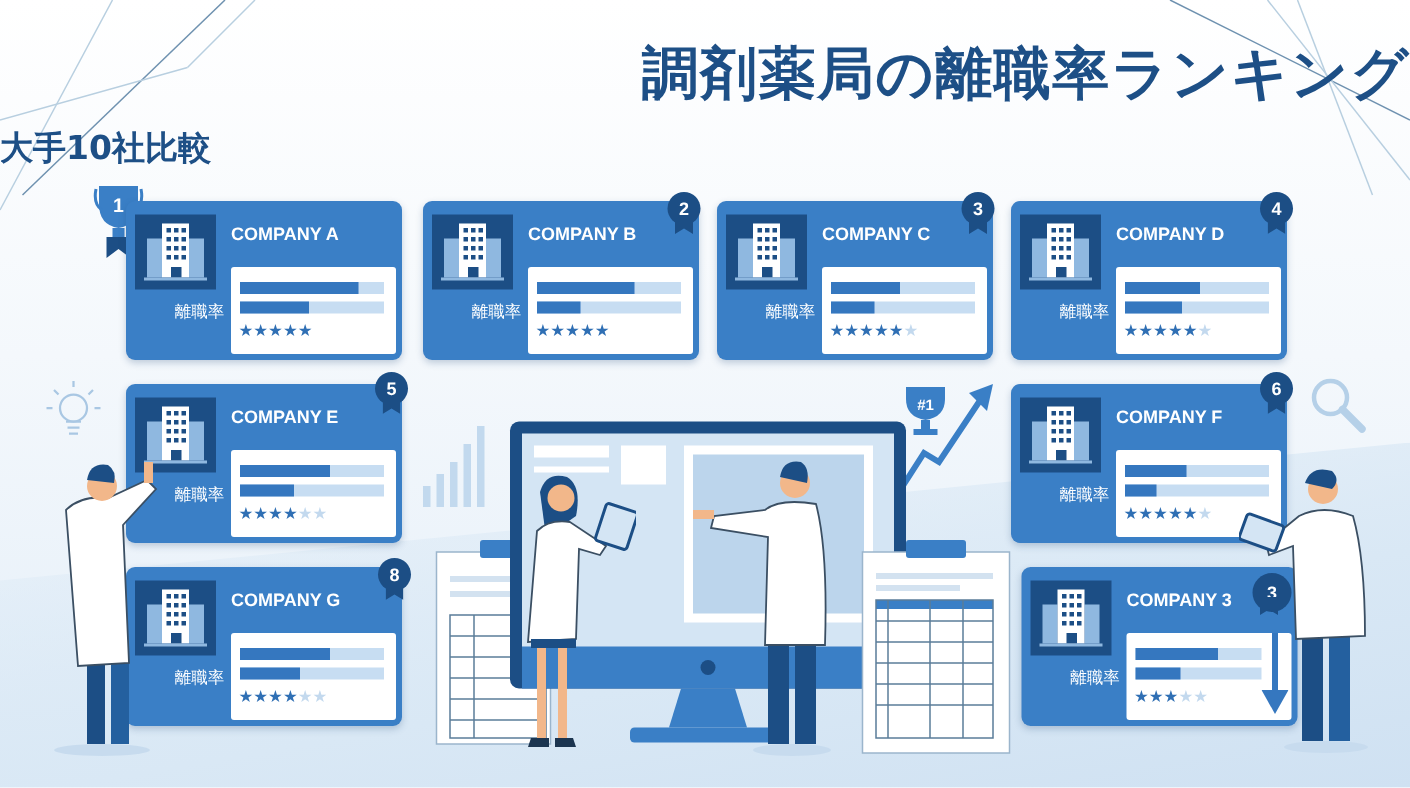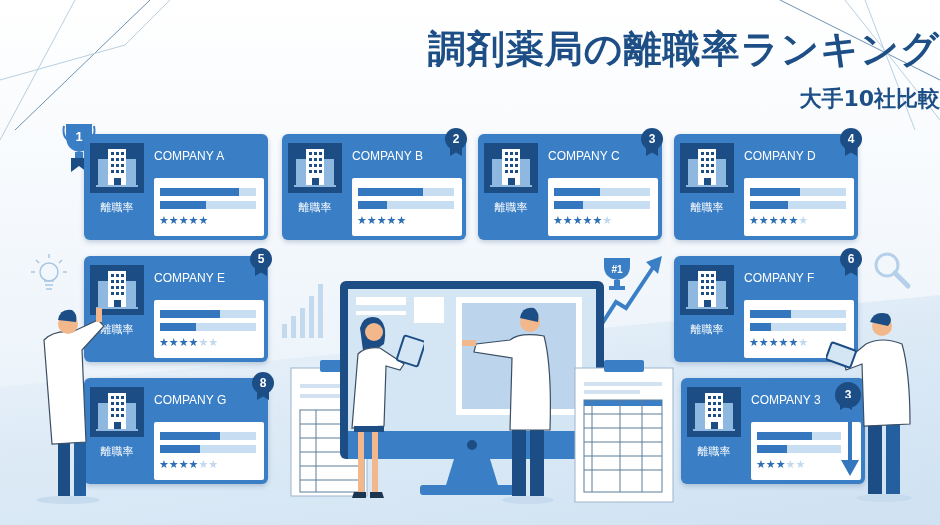"大手10社比較" .subtitle { text-align: right -> left }
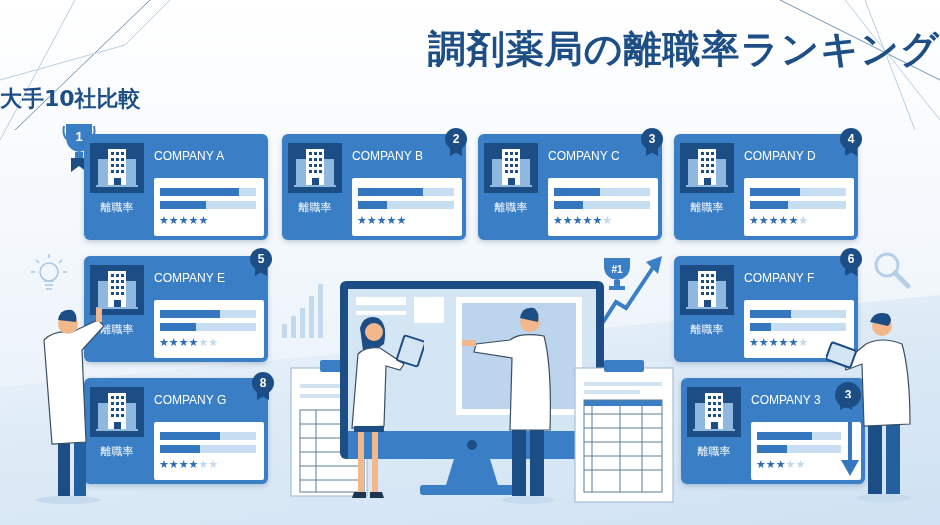"COMPANY A" .card .cname { font-weight: normal -> bold }
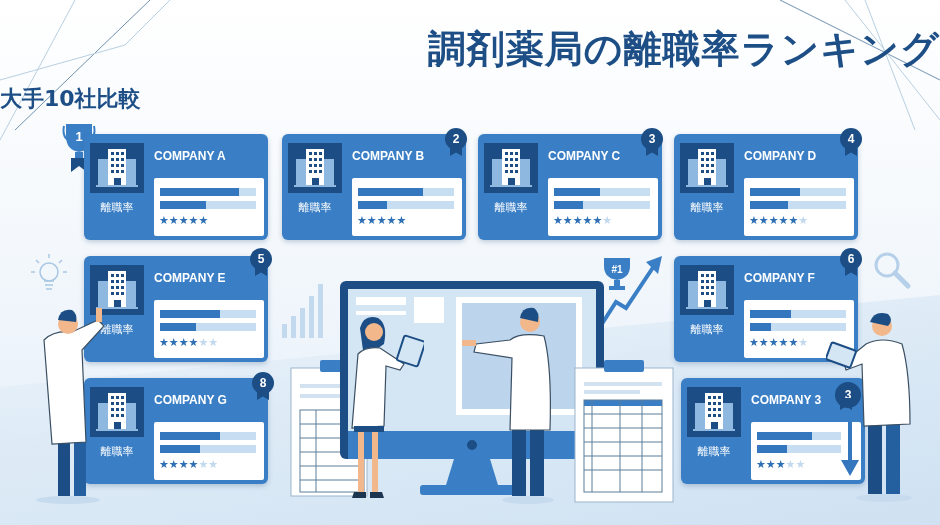"離職率" .card .rate { left: 4px -> 20px }
